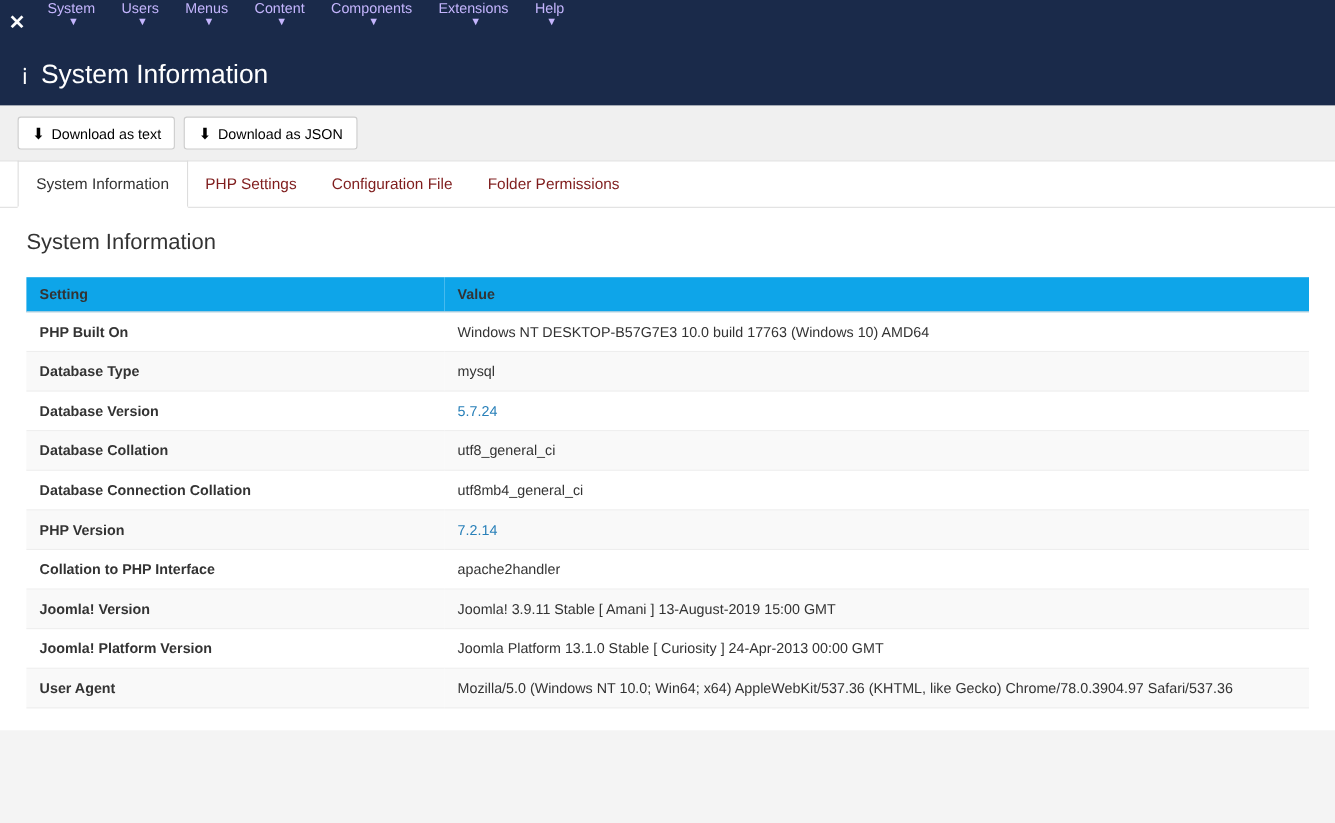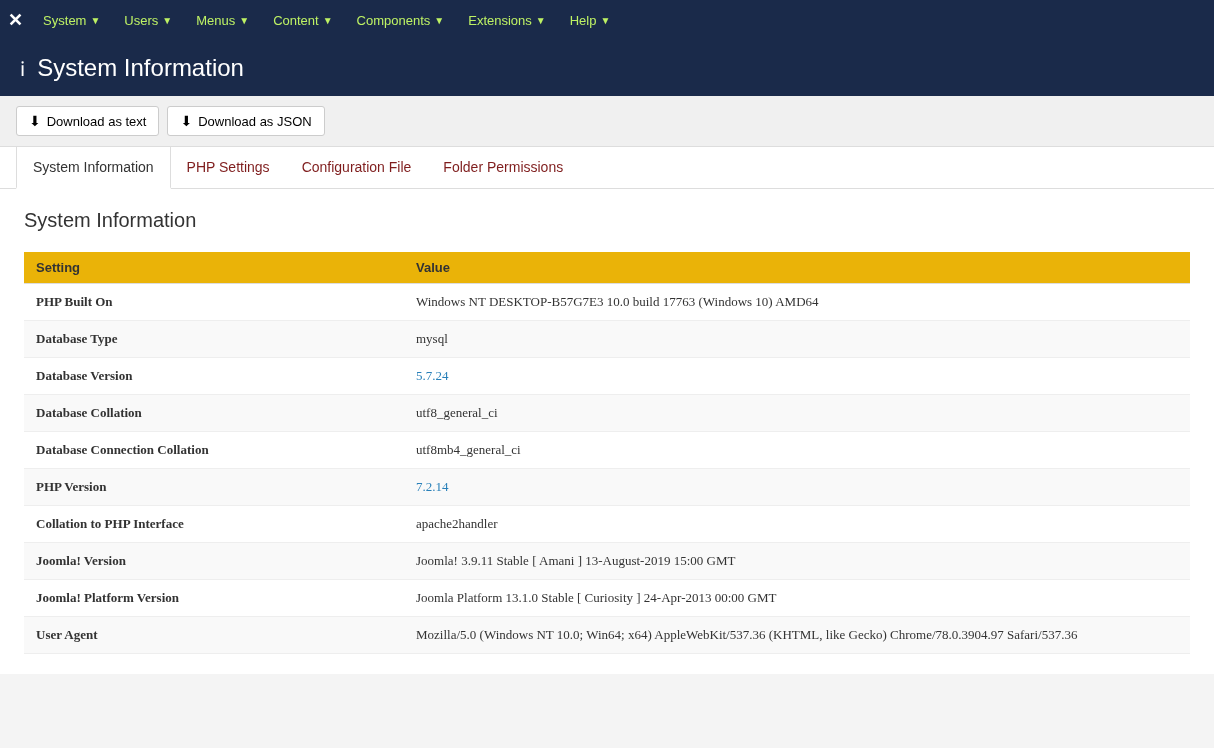"System" .navbar-item { color: #bef264 -> #c4b5fd; flex-direction: none -> column }
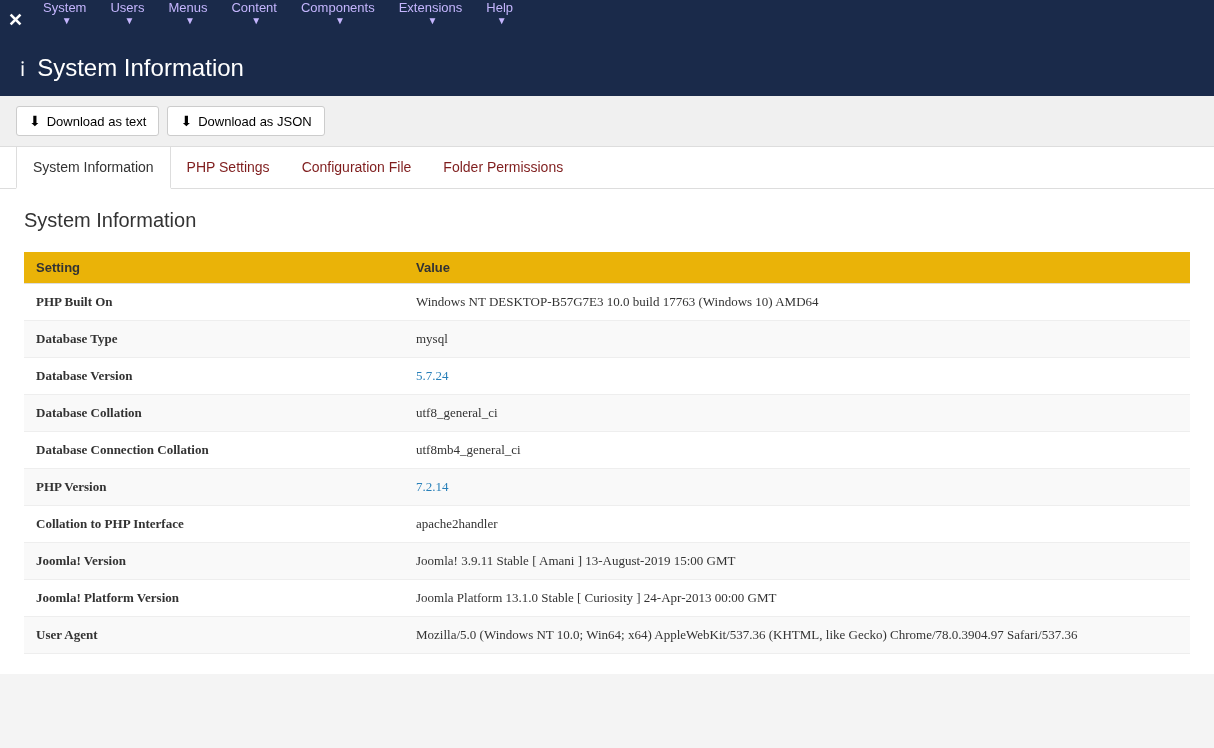"Setting" .info-table th { background: #eab308 -> #0ea5e9 }
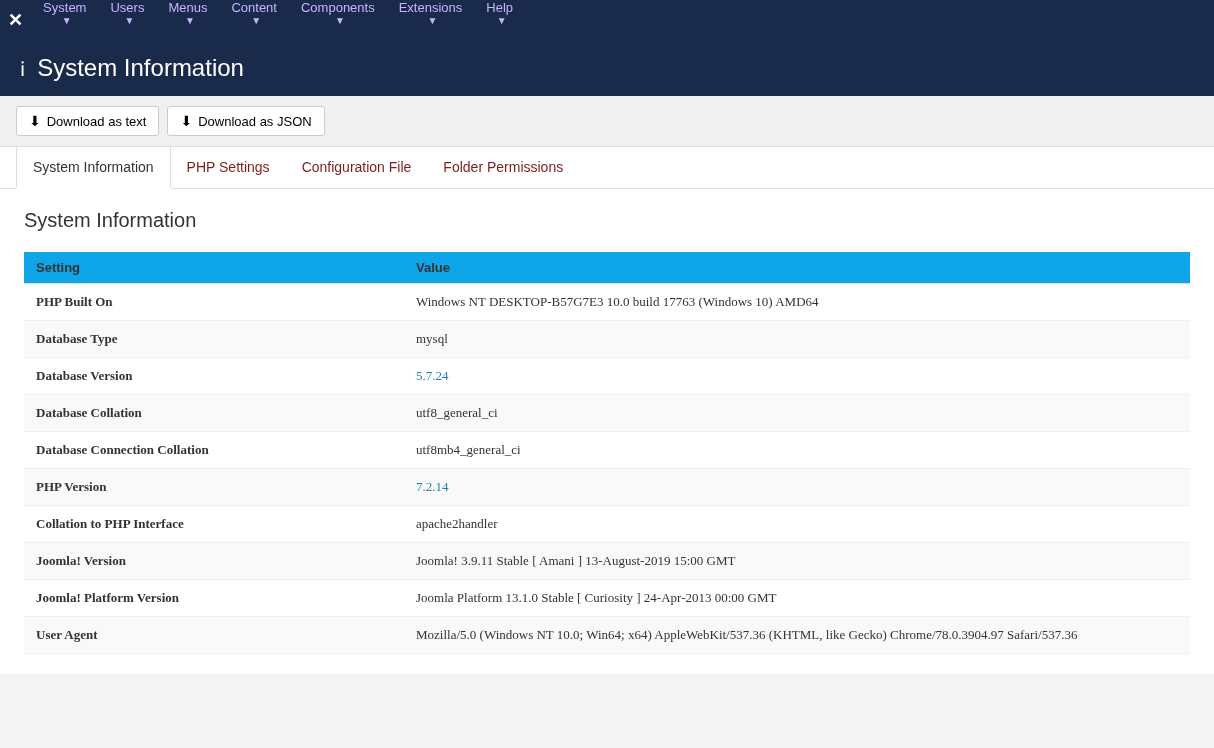"PHP Built On" .info-table td { font-family: Liberation Serif, serif -> none }
